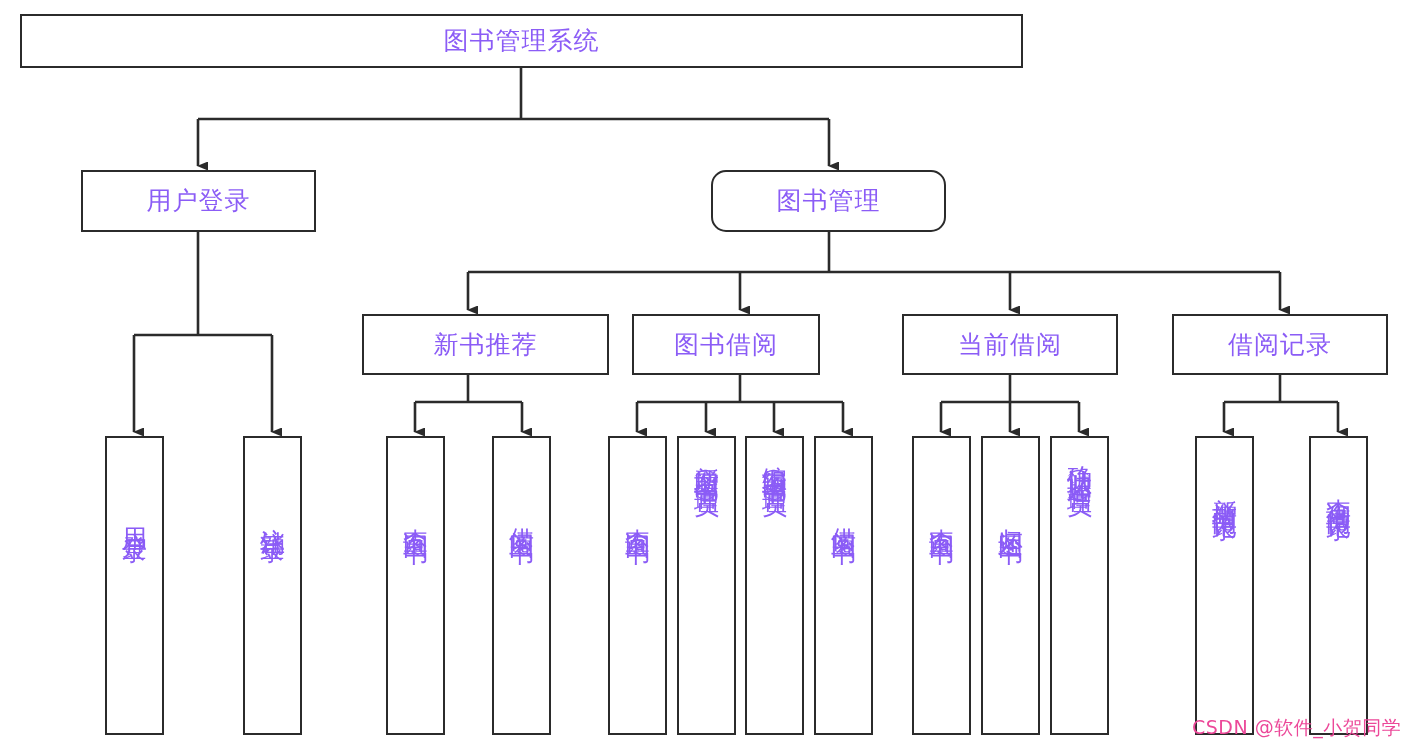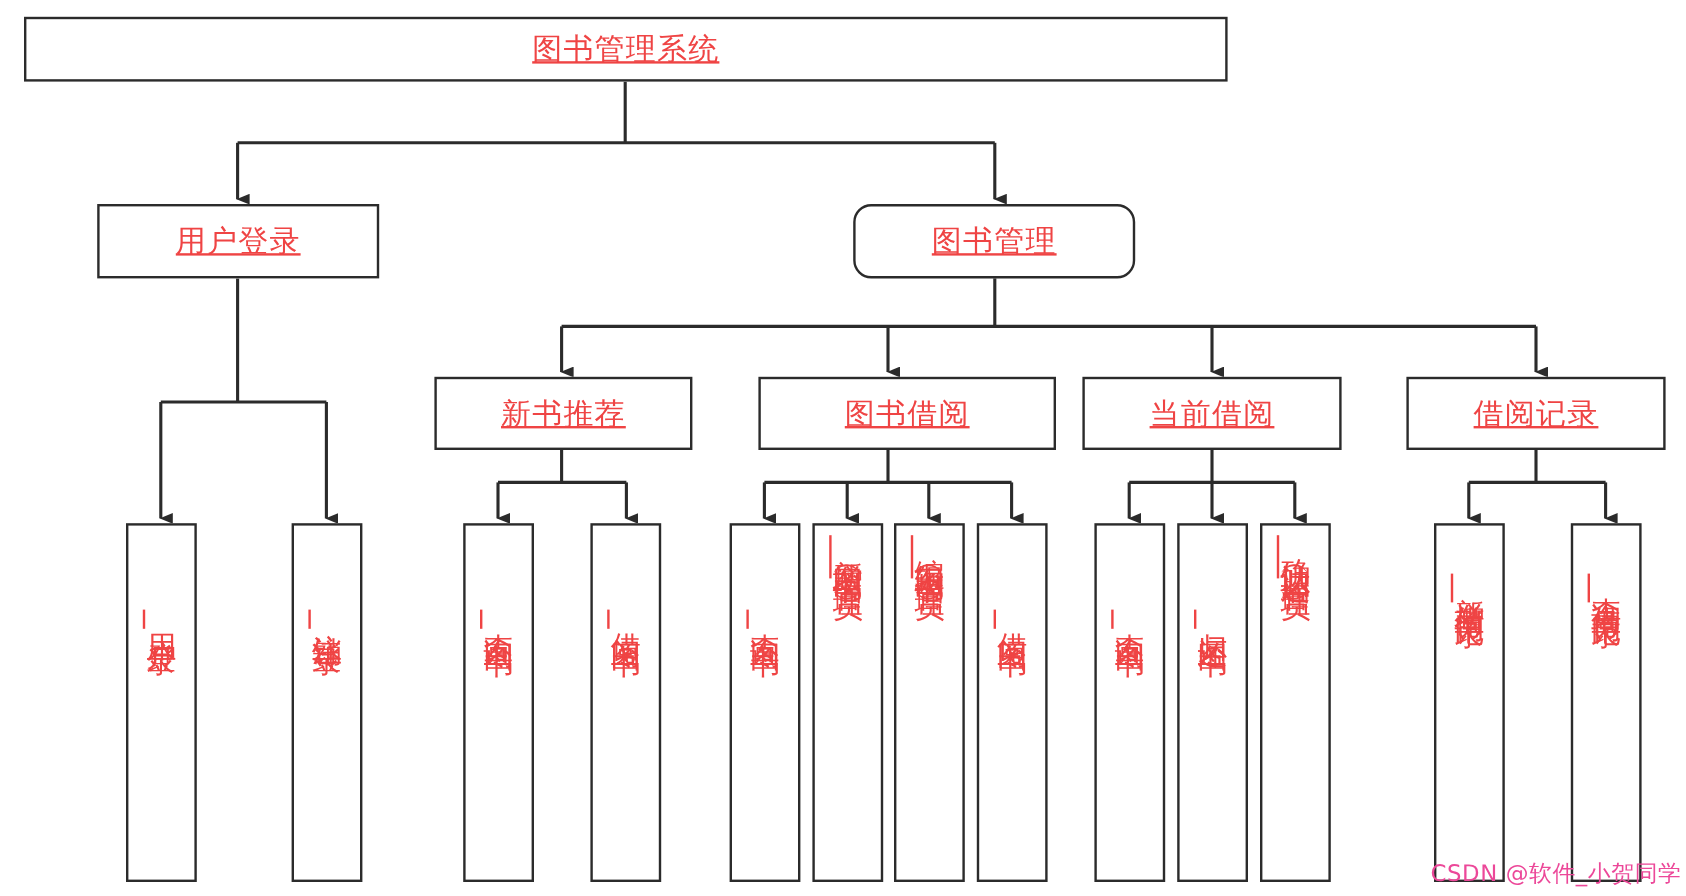"图书管理系统" .node .node-label { color: #ef4444 -> #8b5cf6; text-decoration: underline -> none }
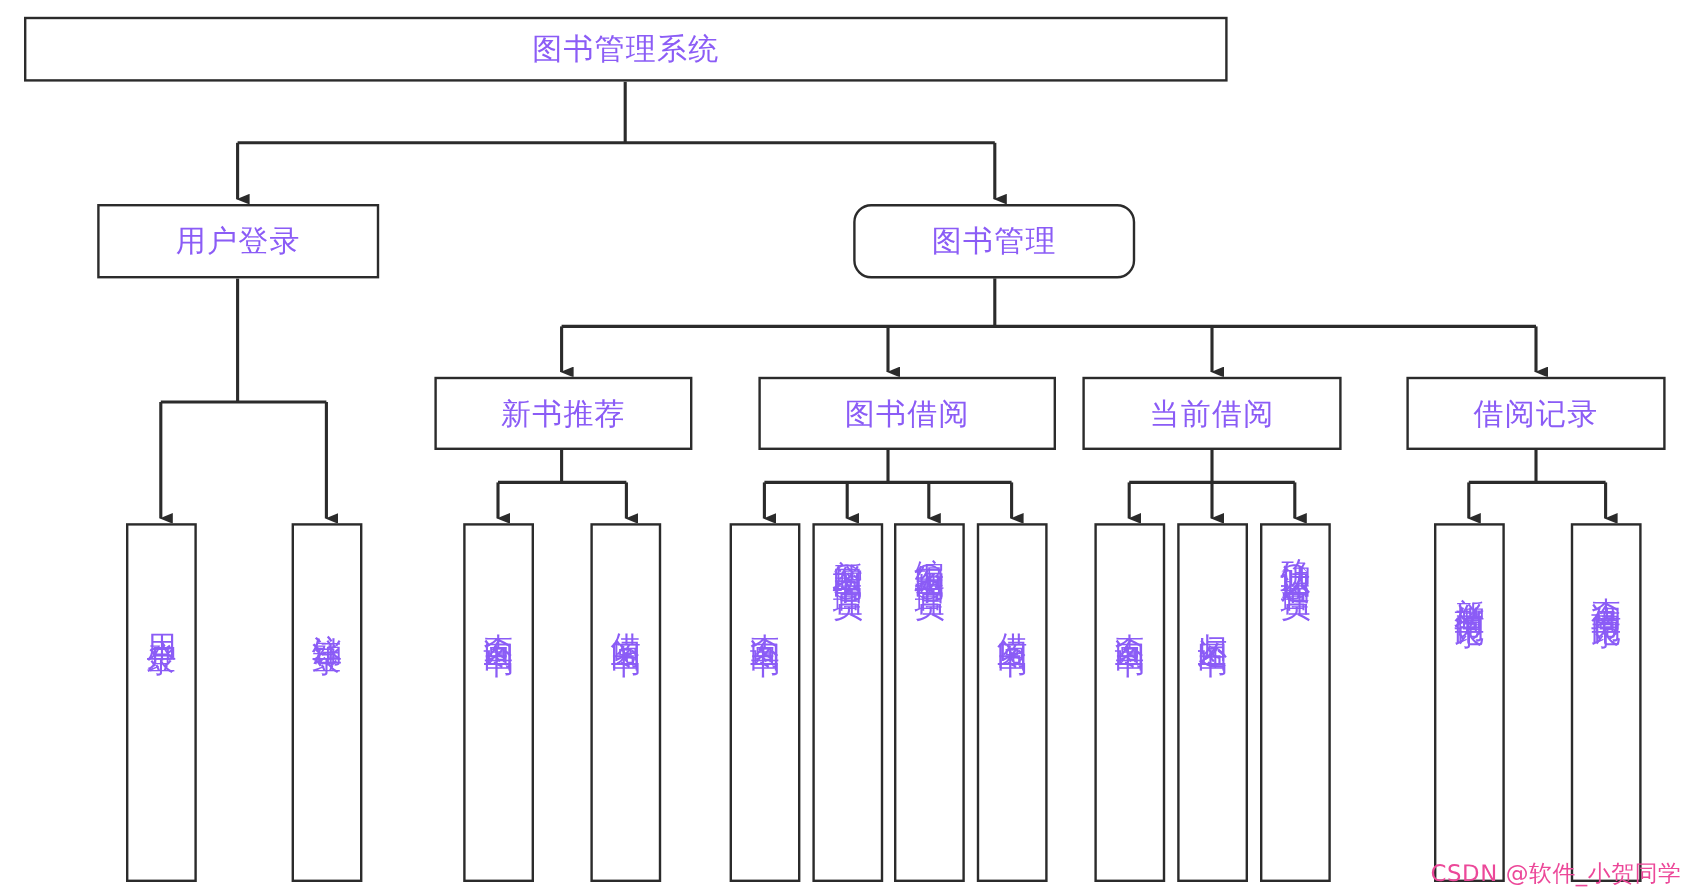"新书推荐" div.node { width: 215px -> 247px }
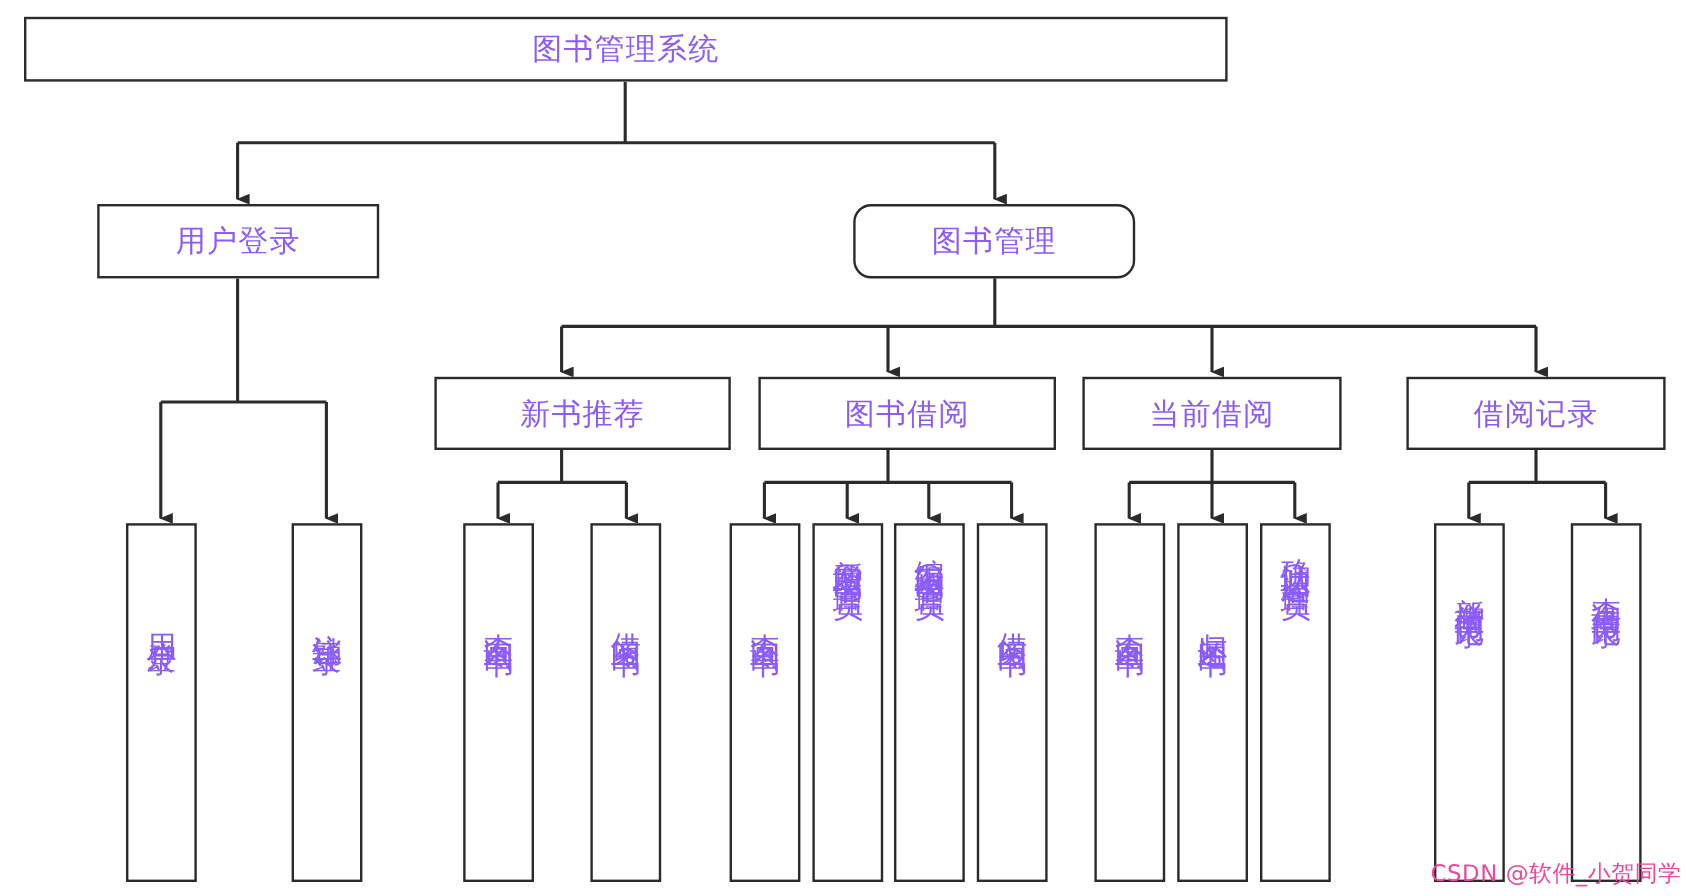"图书借阅" div.node { width: 248px -> 188px }
